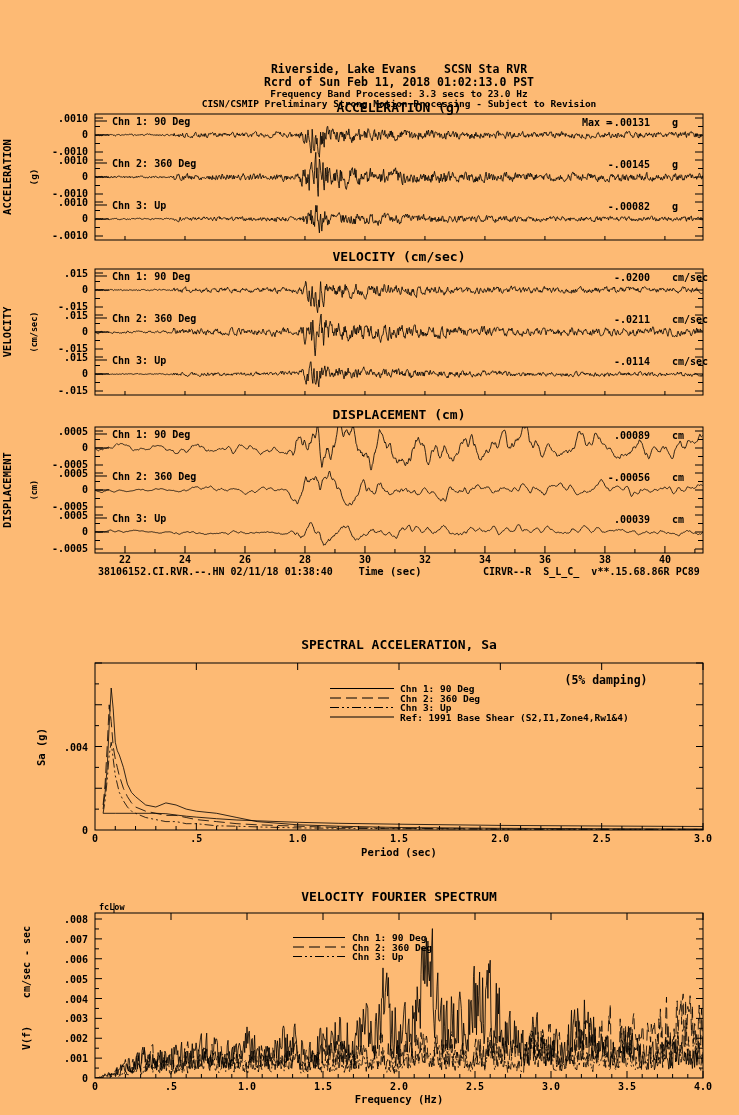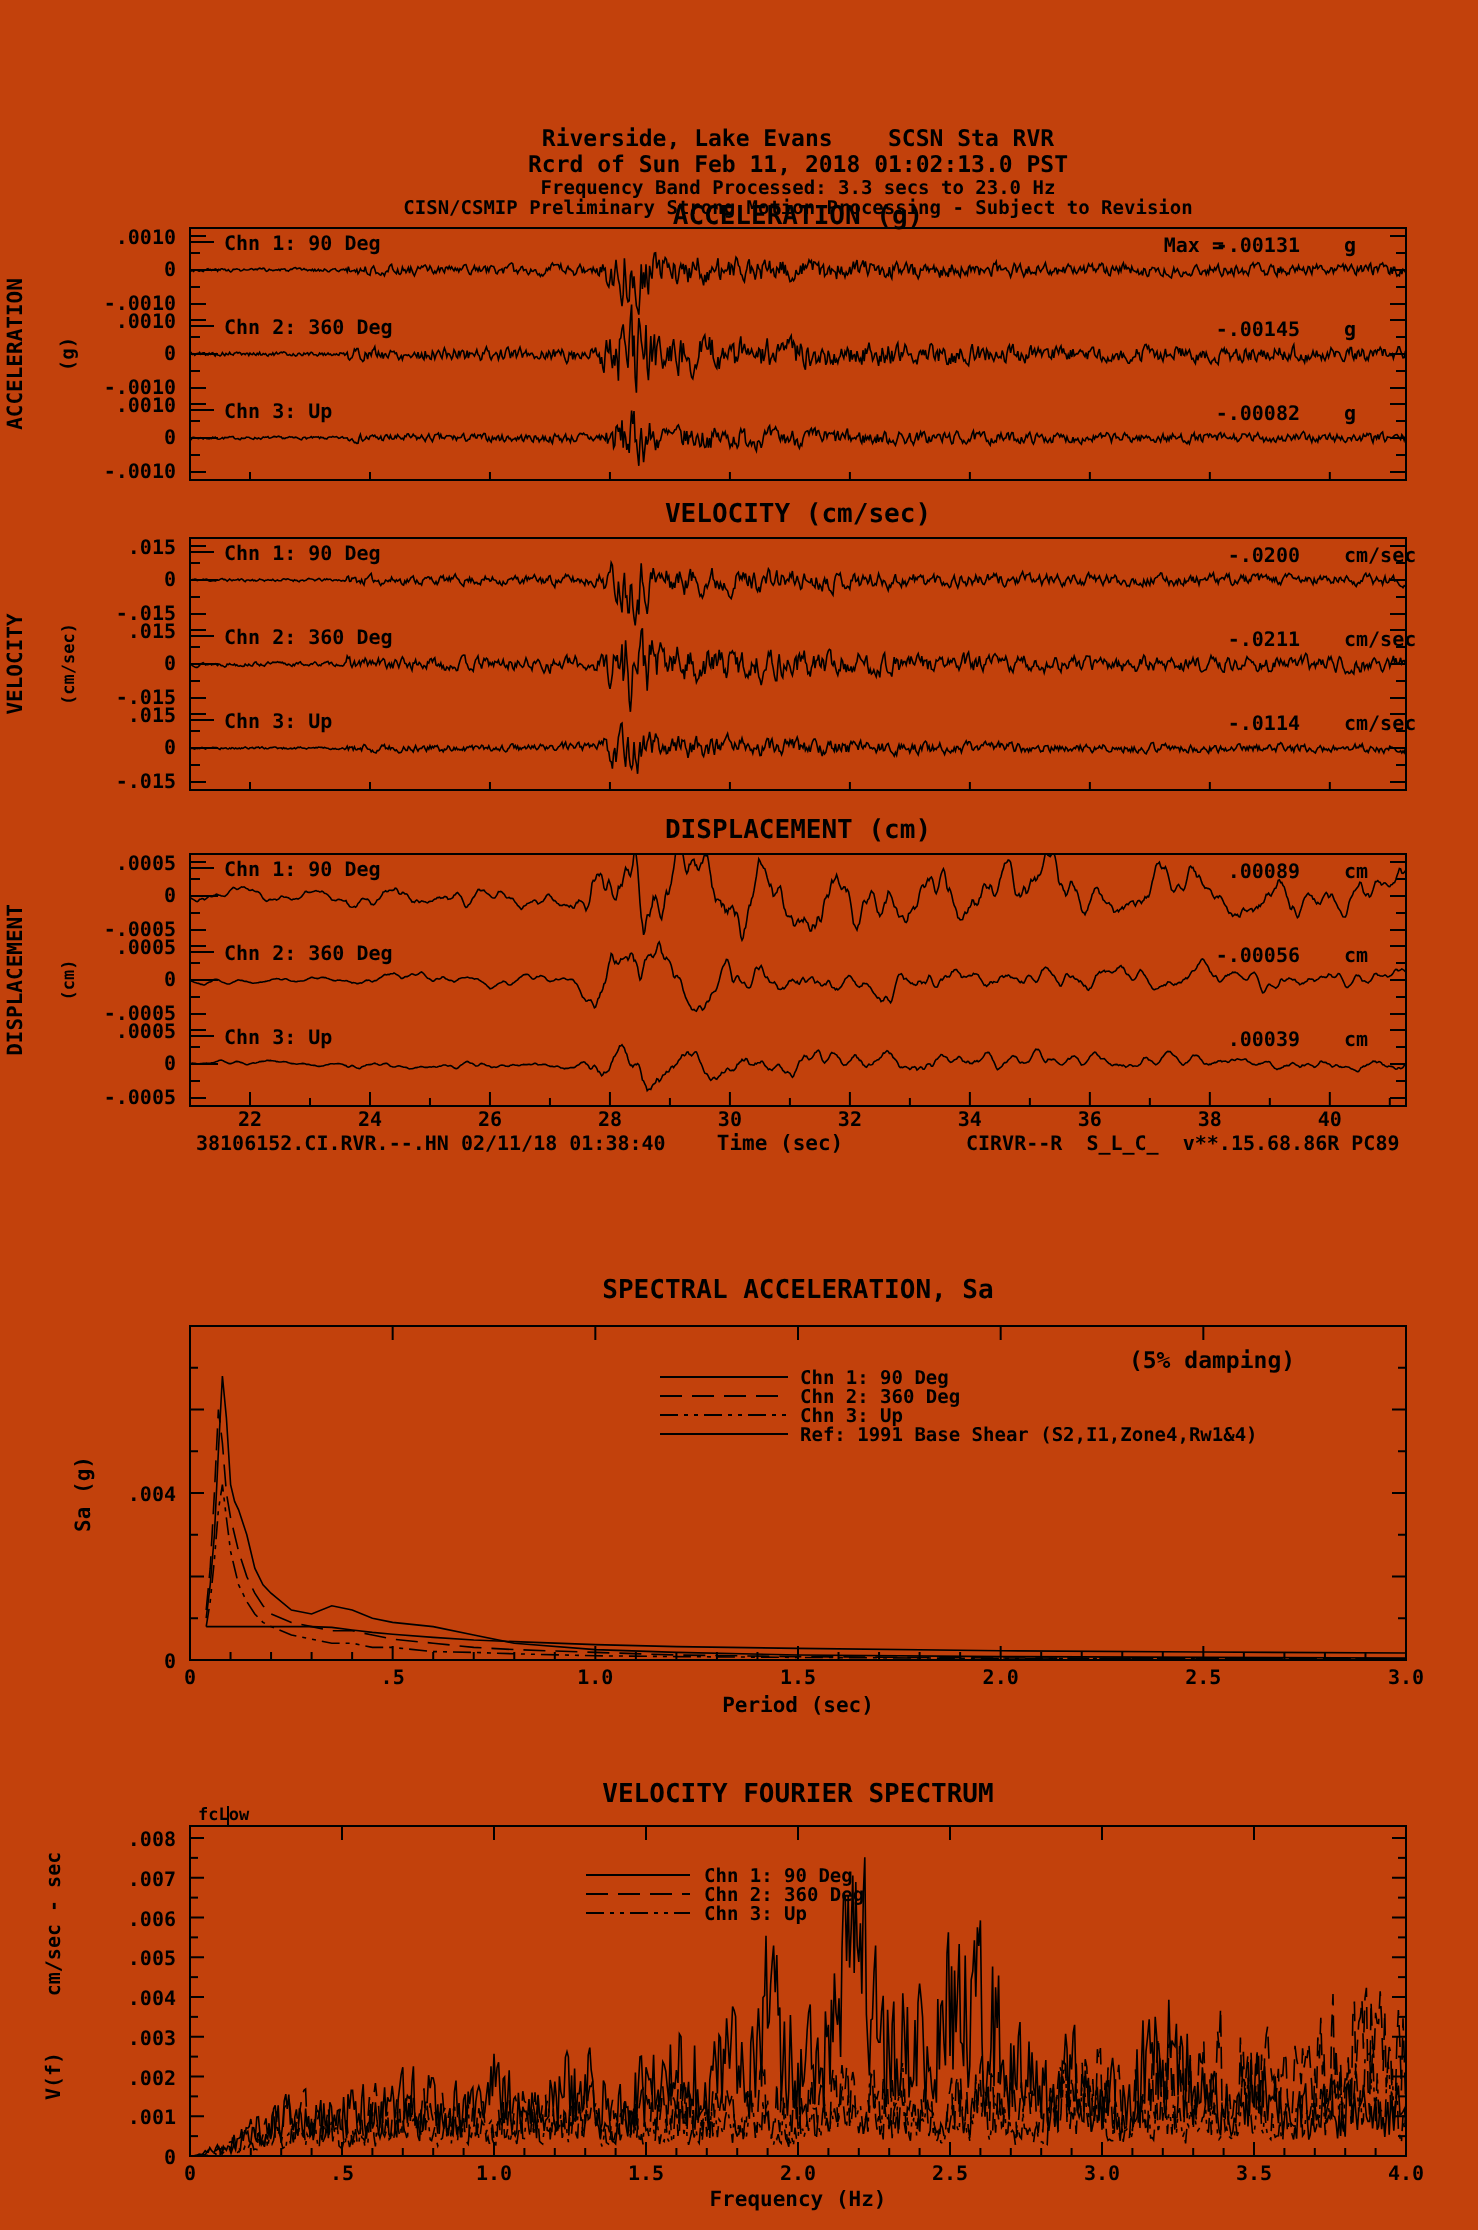"Riverside, Lake Evans SCSN Sta" .page { background: #c2410c -> #fdba74 }
